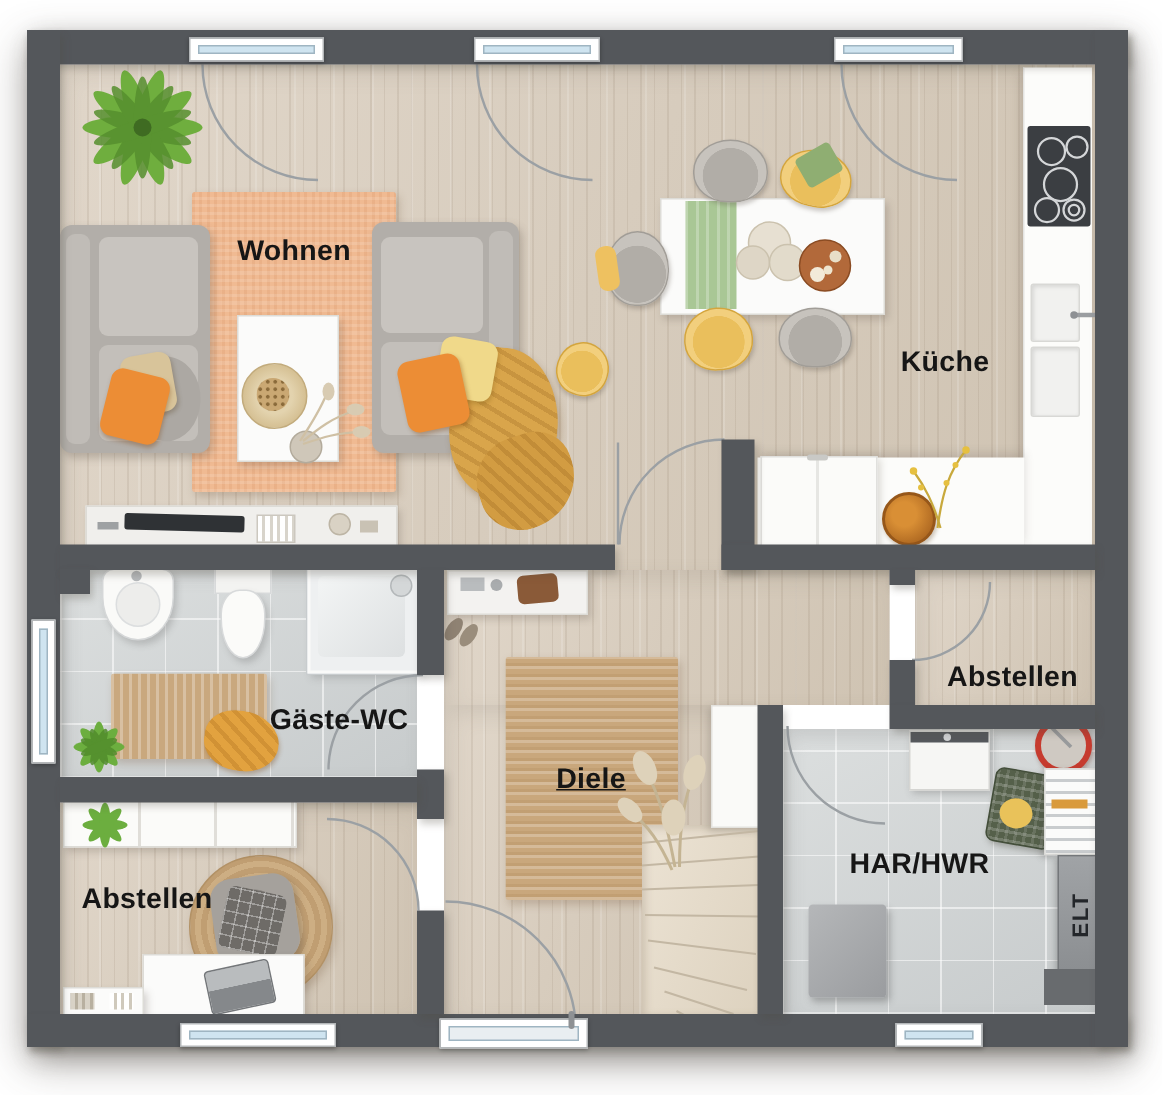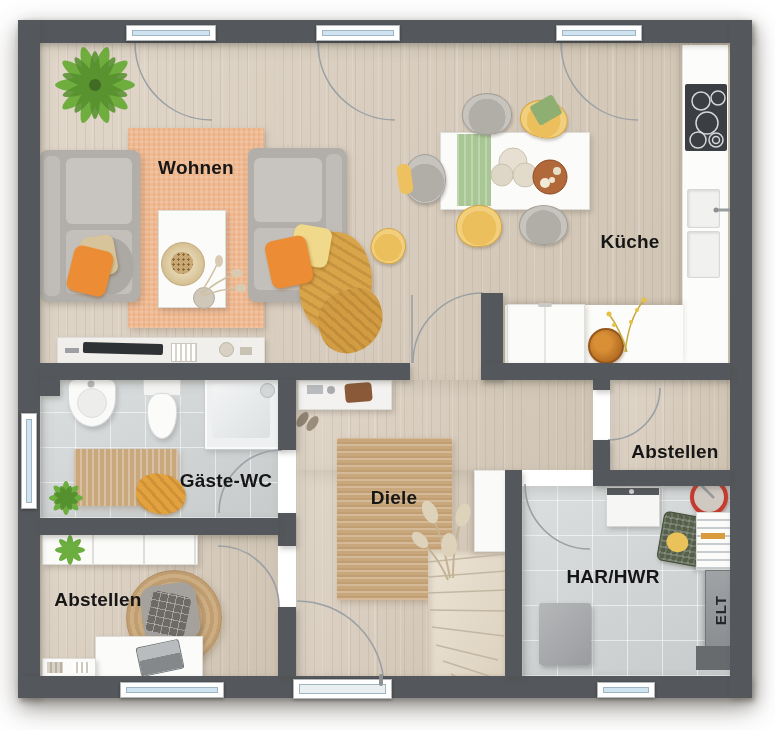"Diele" div.lbl { text-decoration: none -> underline; top: 498px -> 520px }
